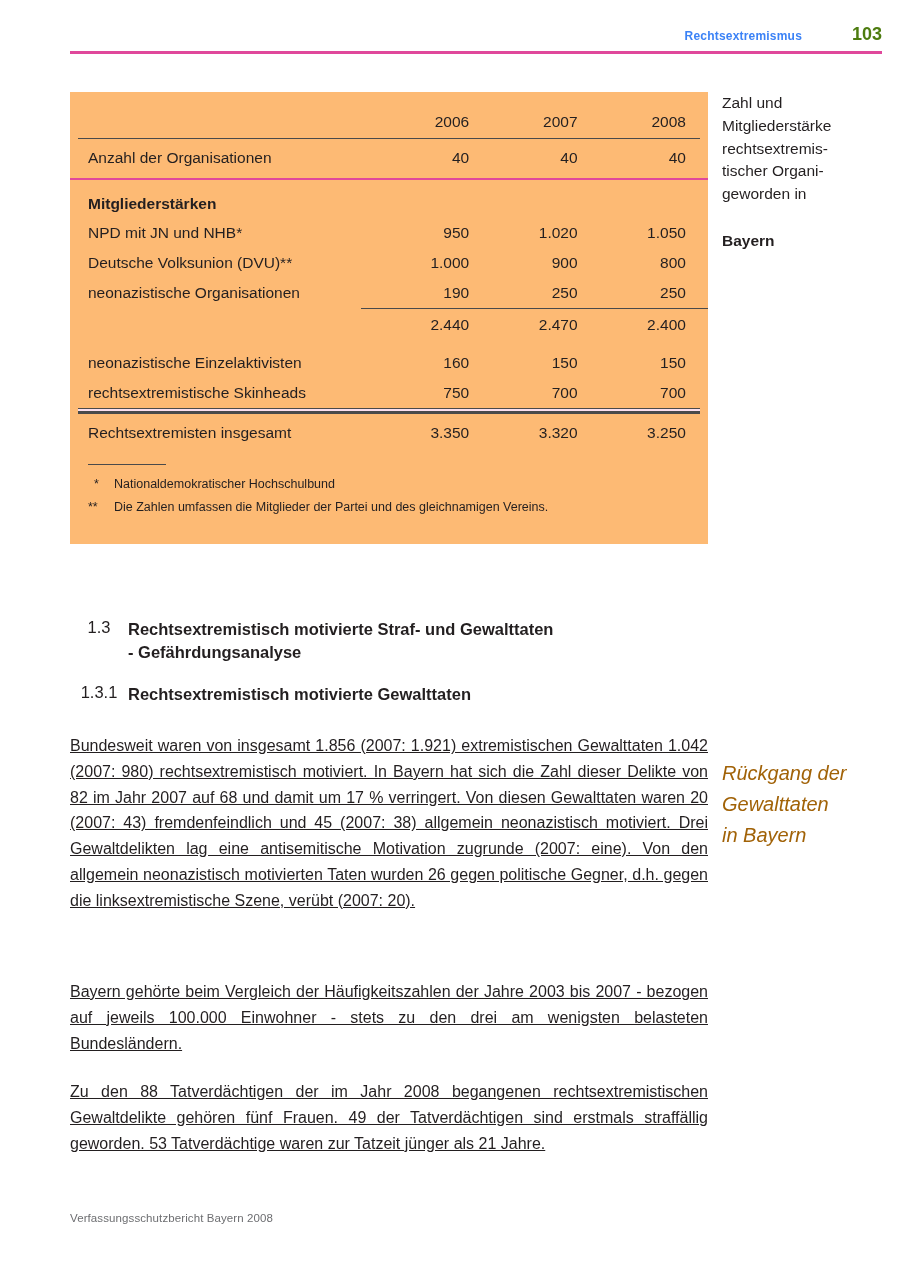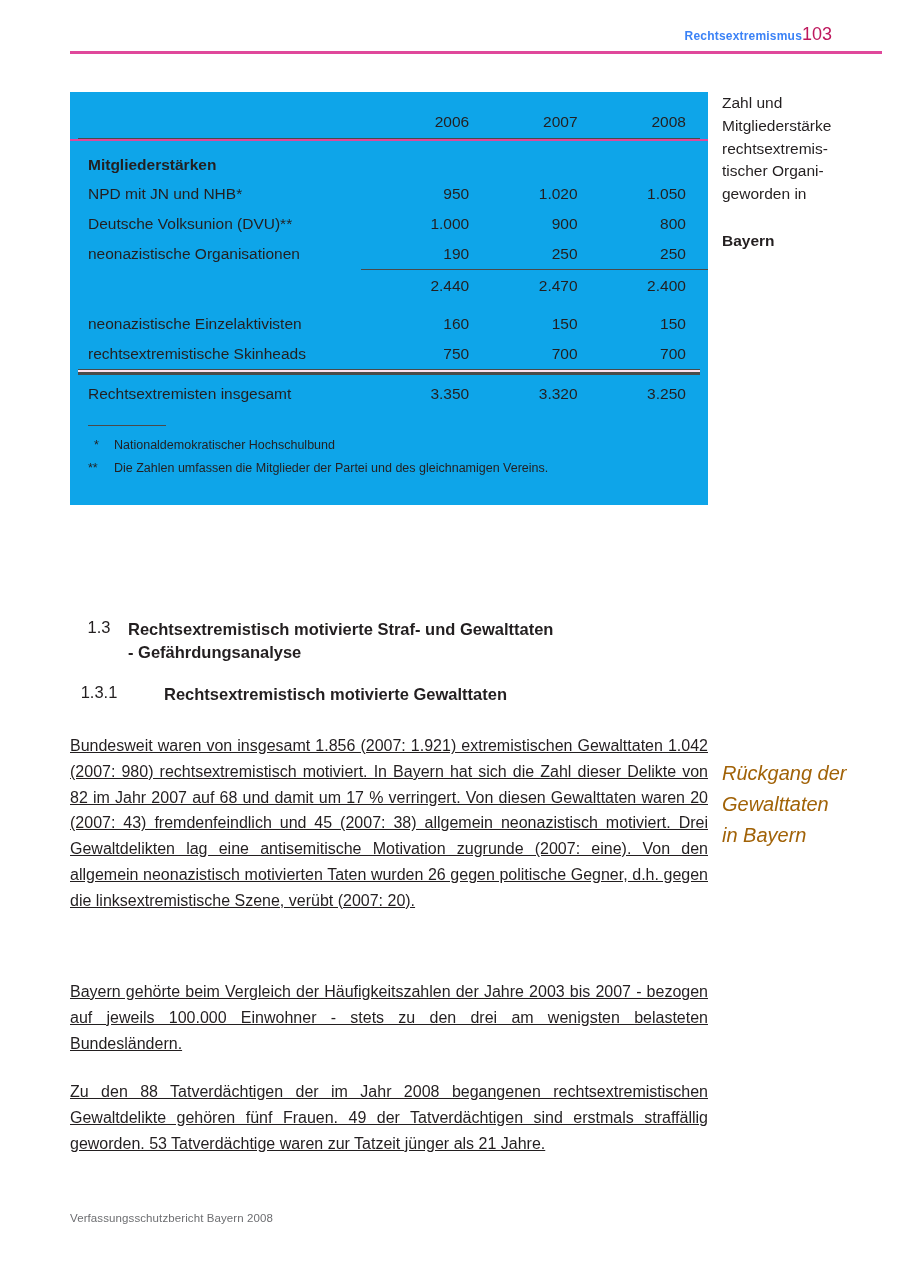"103" .hdr-pagenum { color: #be185d -> #4d7c0f; font-weight: normal -> bold; text-align: left -> right }
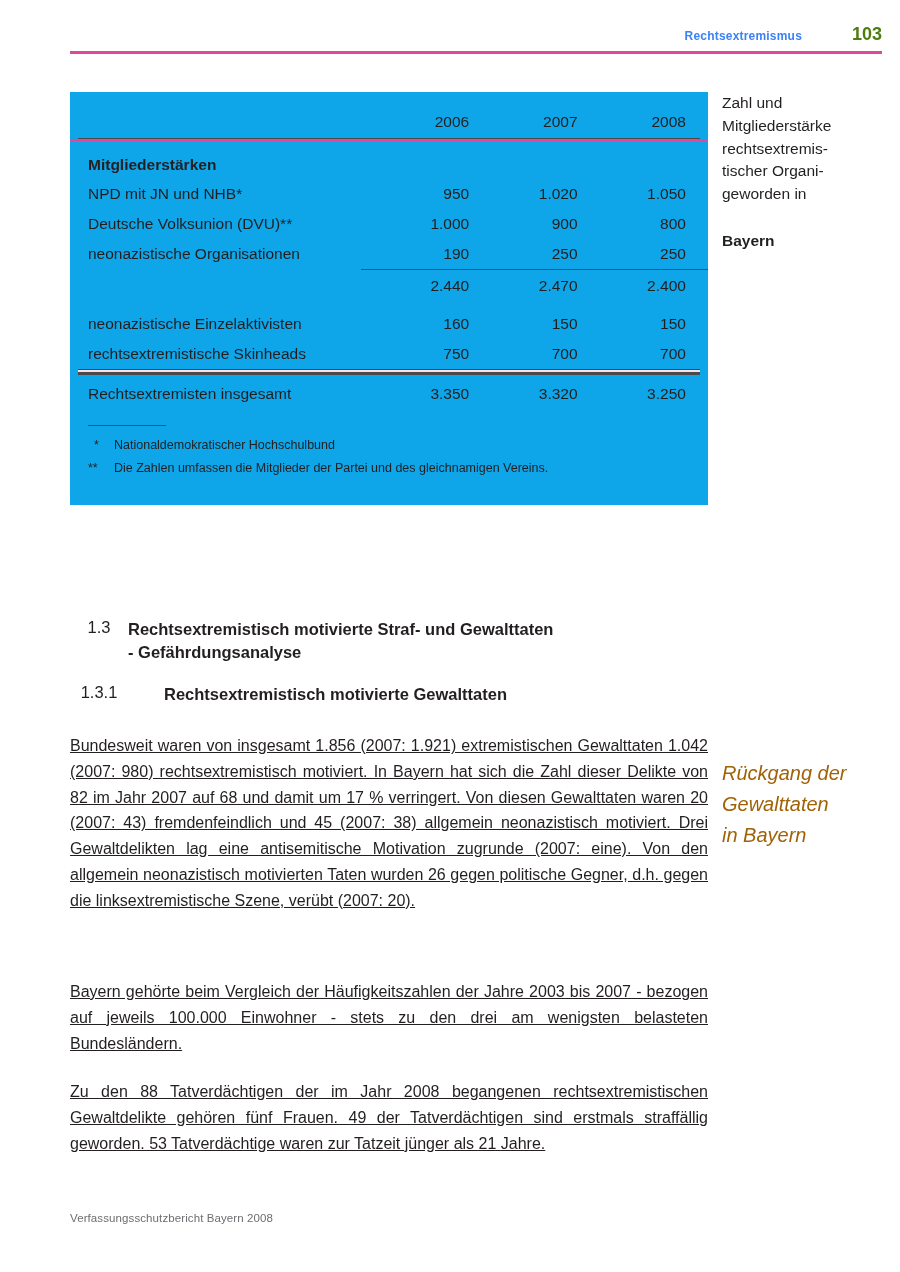"2006" .table-block { background: #0ea5e9 -> #fdba74 }
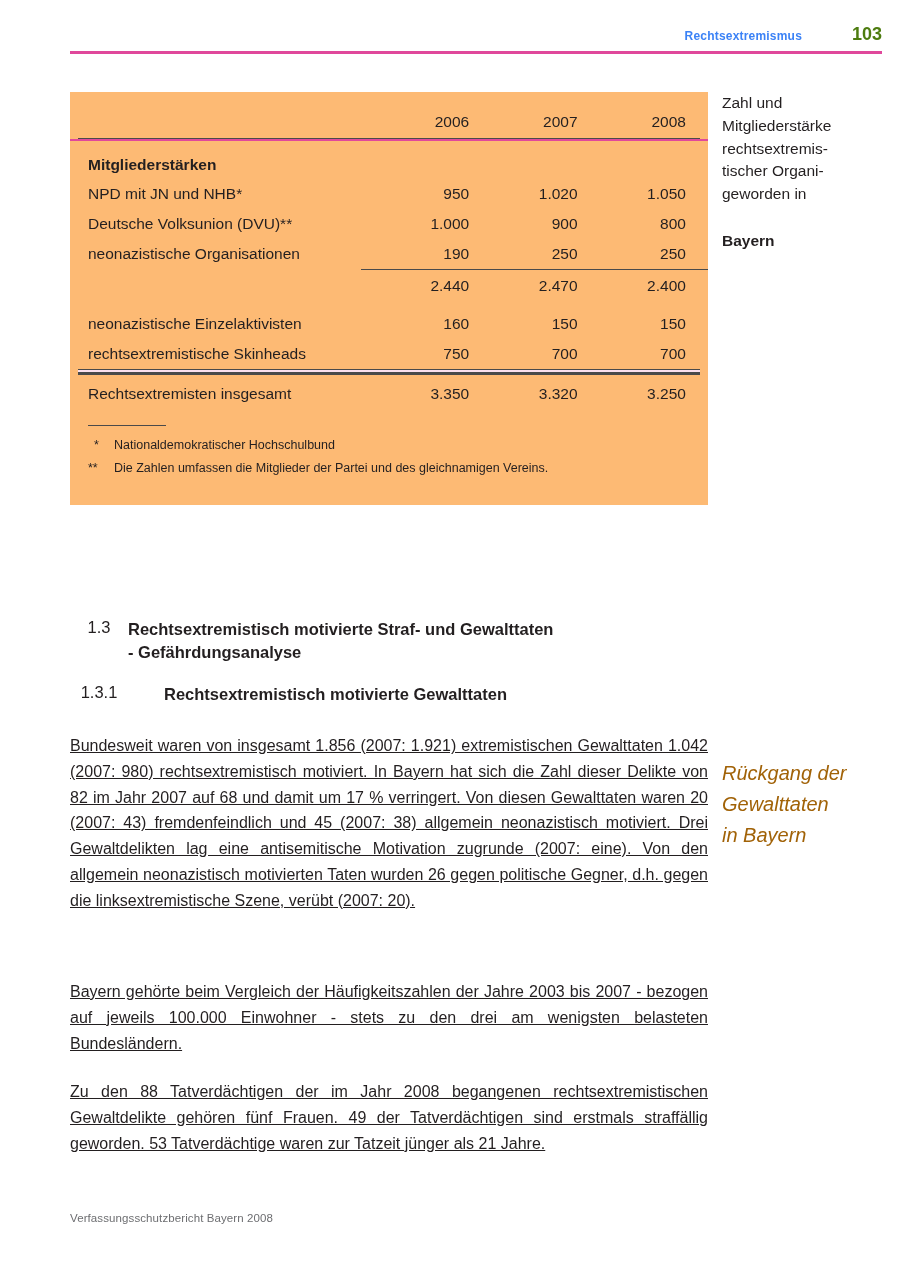"Anzahl der Organisationen" tr.r-org { html: none -> <tr> <td>Anzahl der Organisationen</td> <td>40</td> <td>40</td> <td>40</td> <td></td> </tr> }
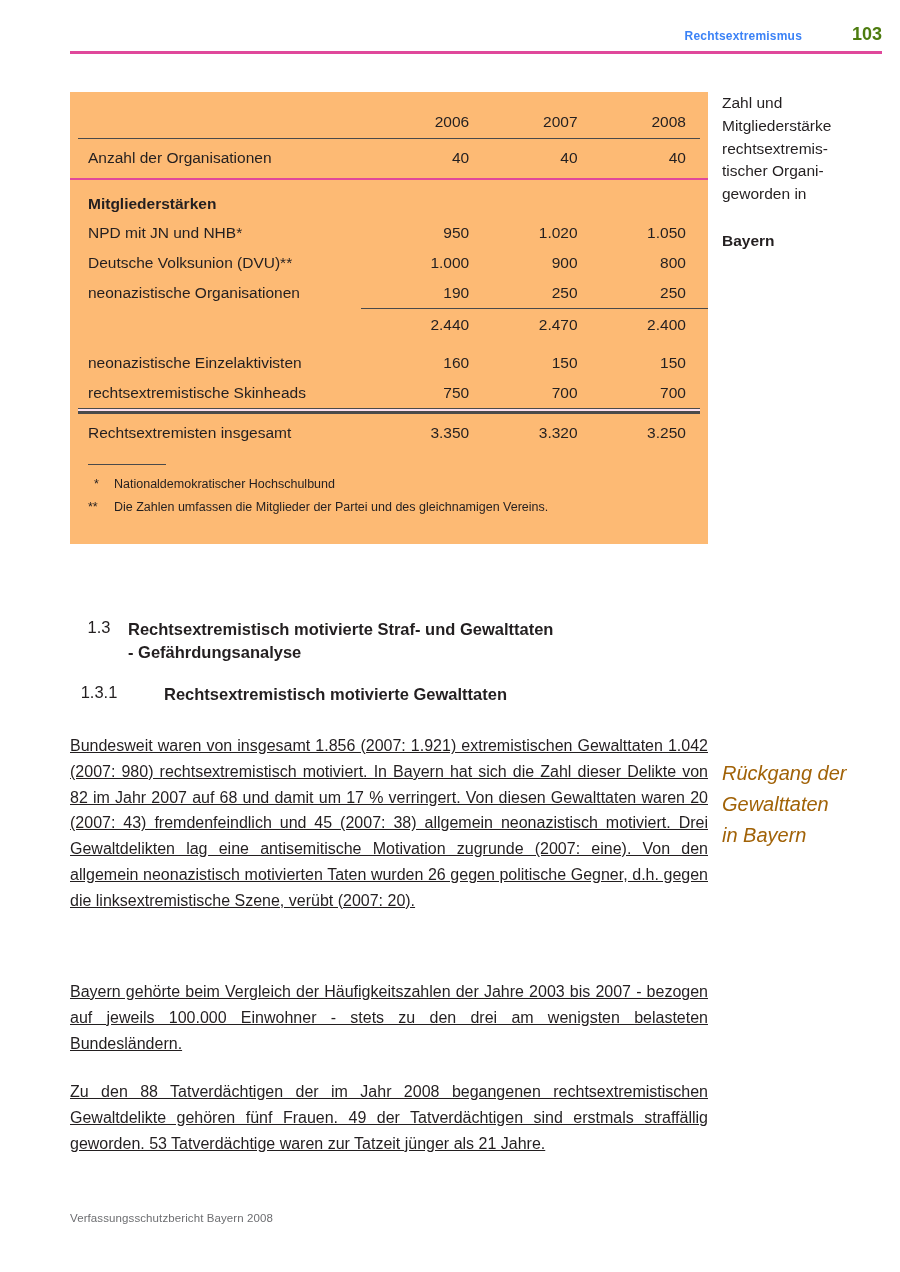"1.3.1" #heading-131 { gap: 36px -> none }
